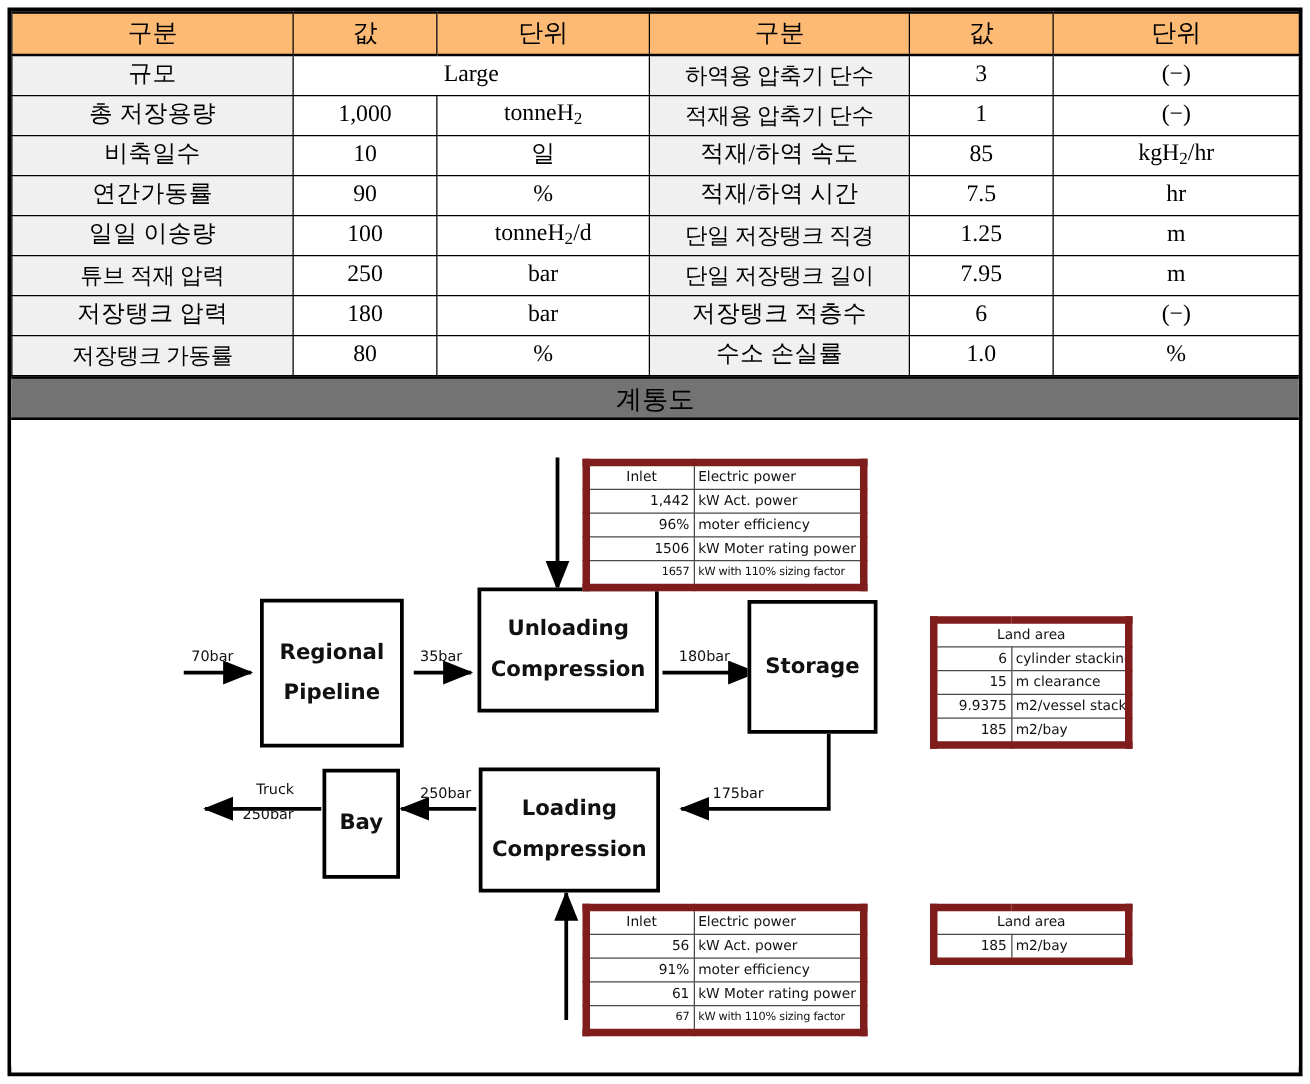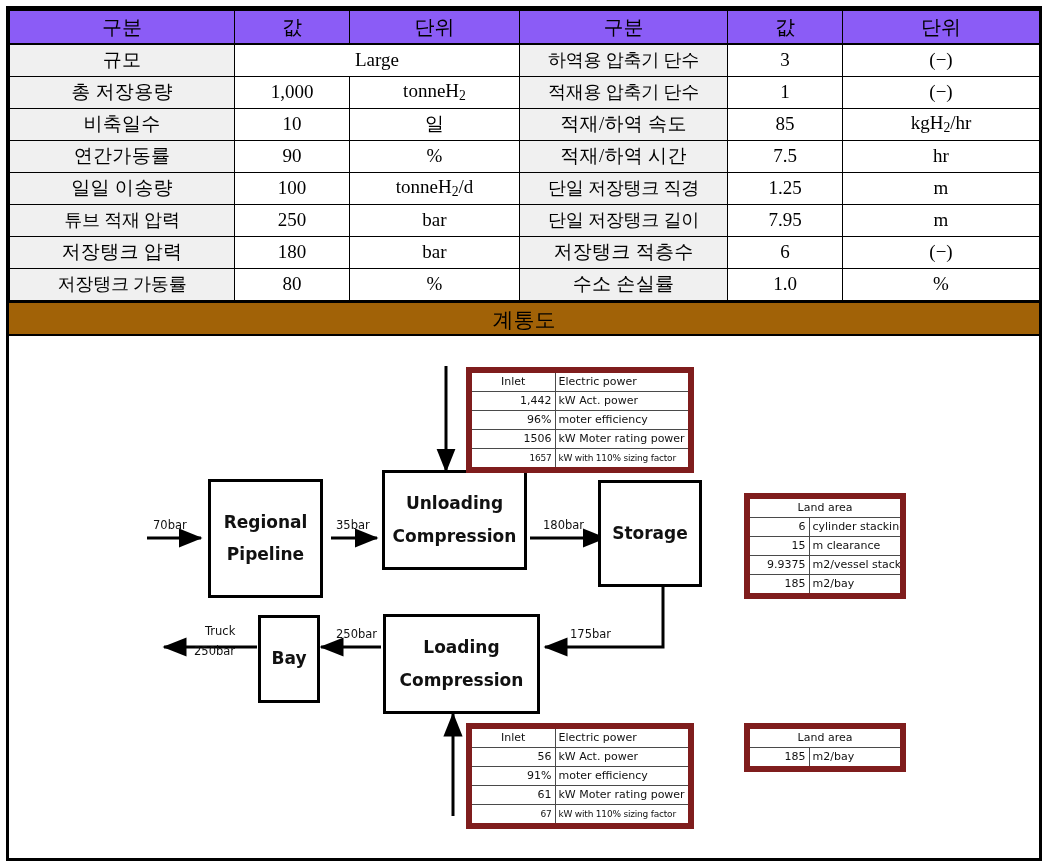"구분" table.params th { background: #8b5cf6 -> #fdba74 }
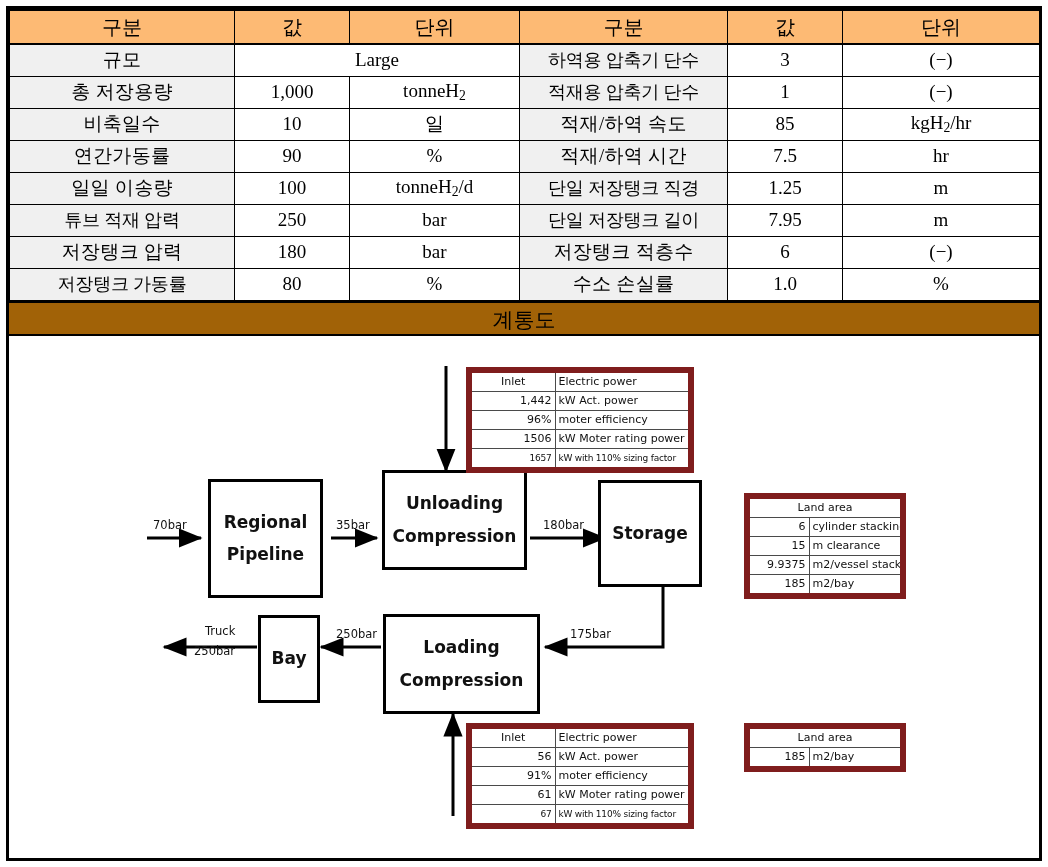"계통도" .diagram-title { background: #a16207 -> #737373; font-family: Liberation Sans, sans-serif -> Liberation Serif, serif }
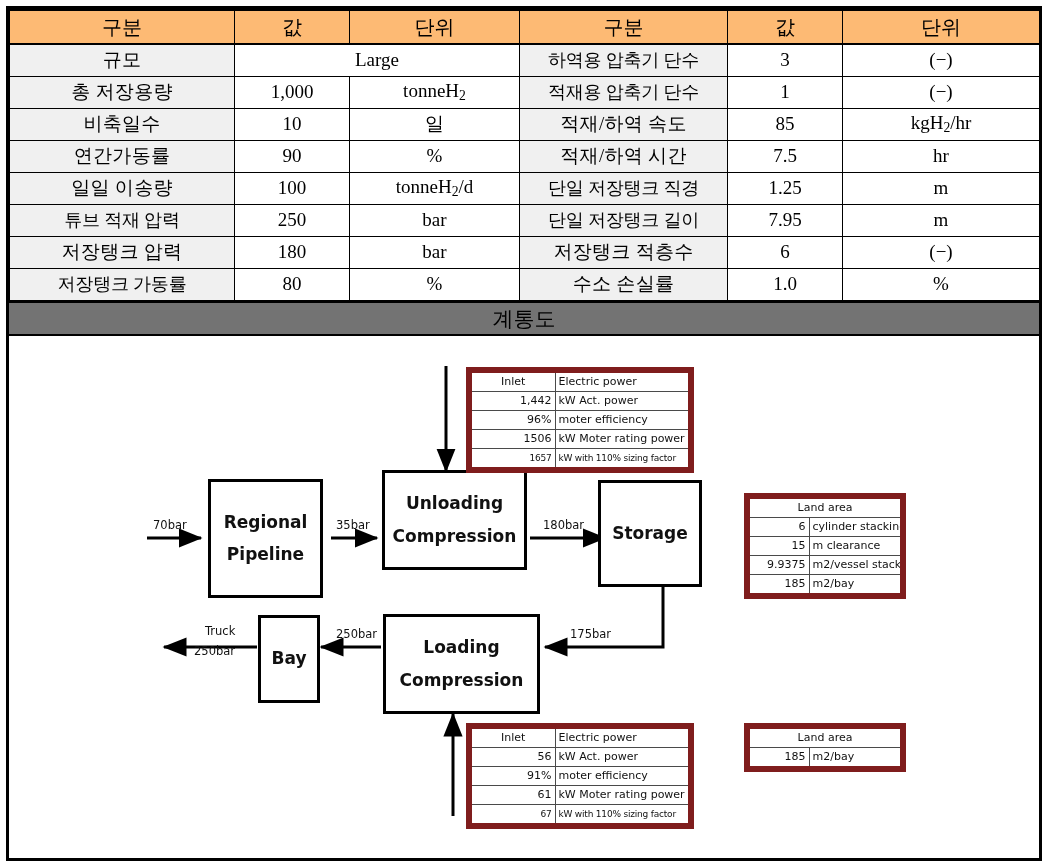"Loading" div.pbox { width: 157px -> 145px }
